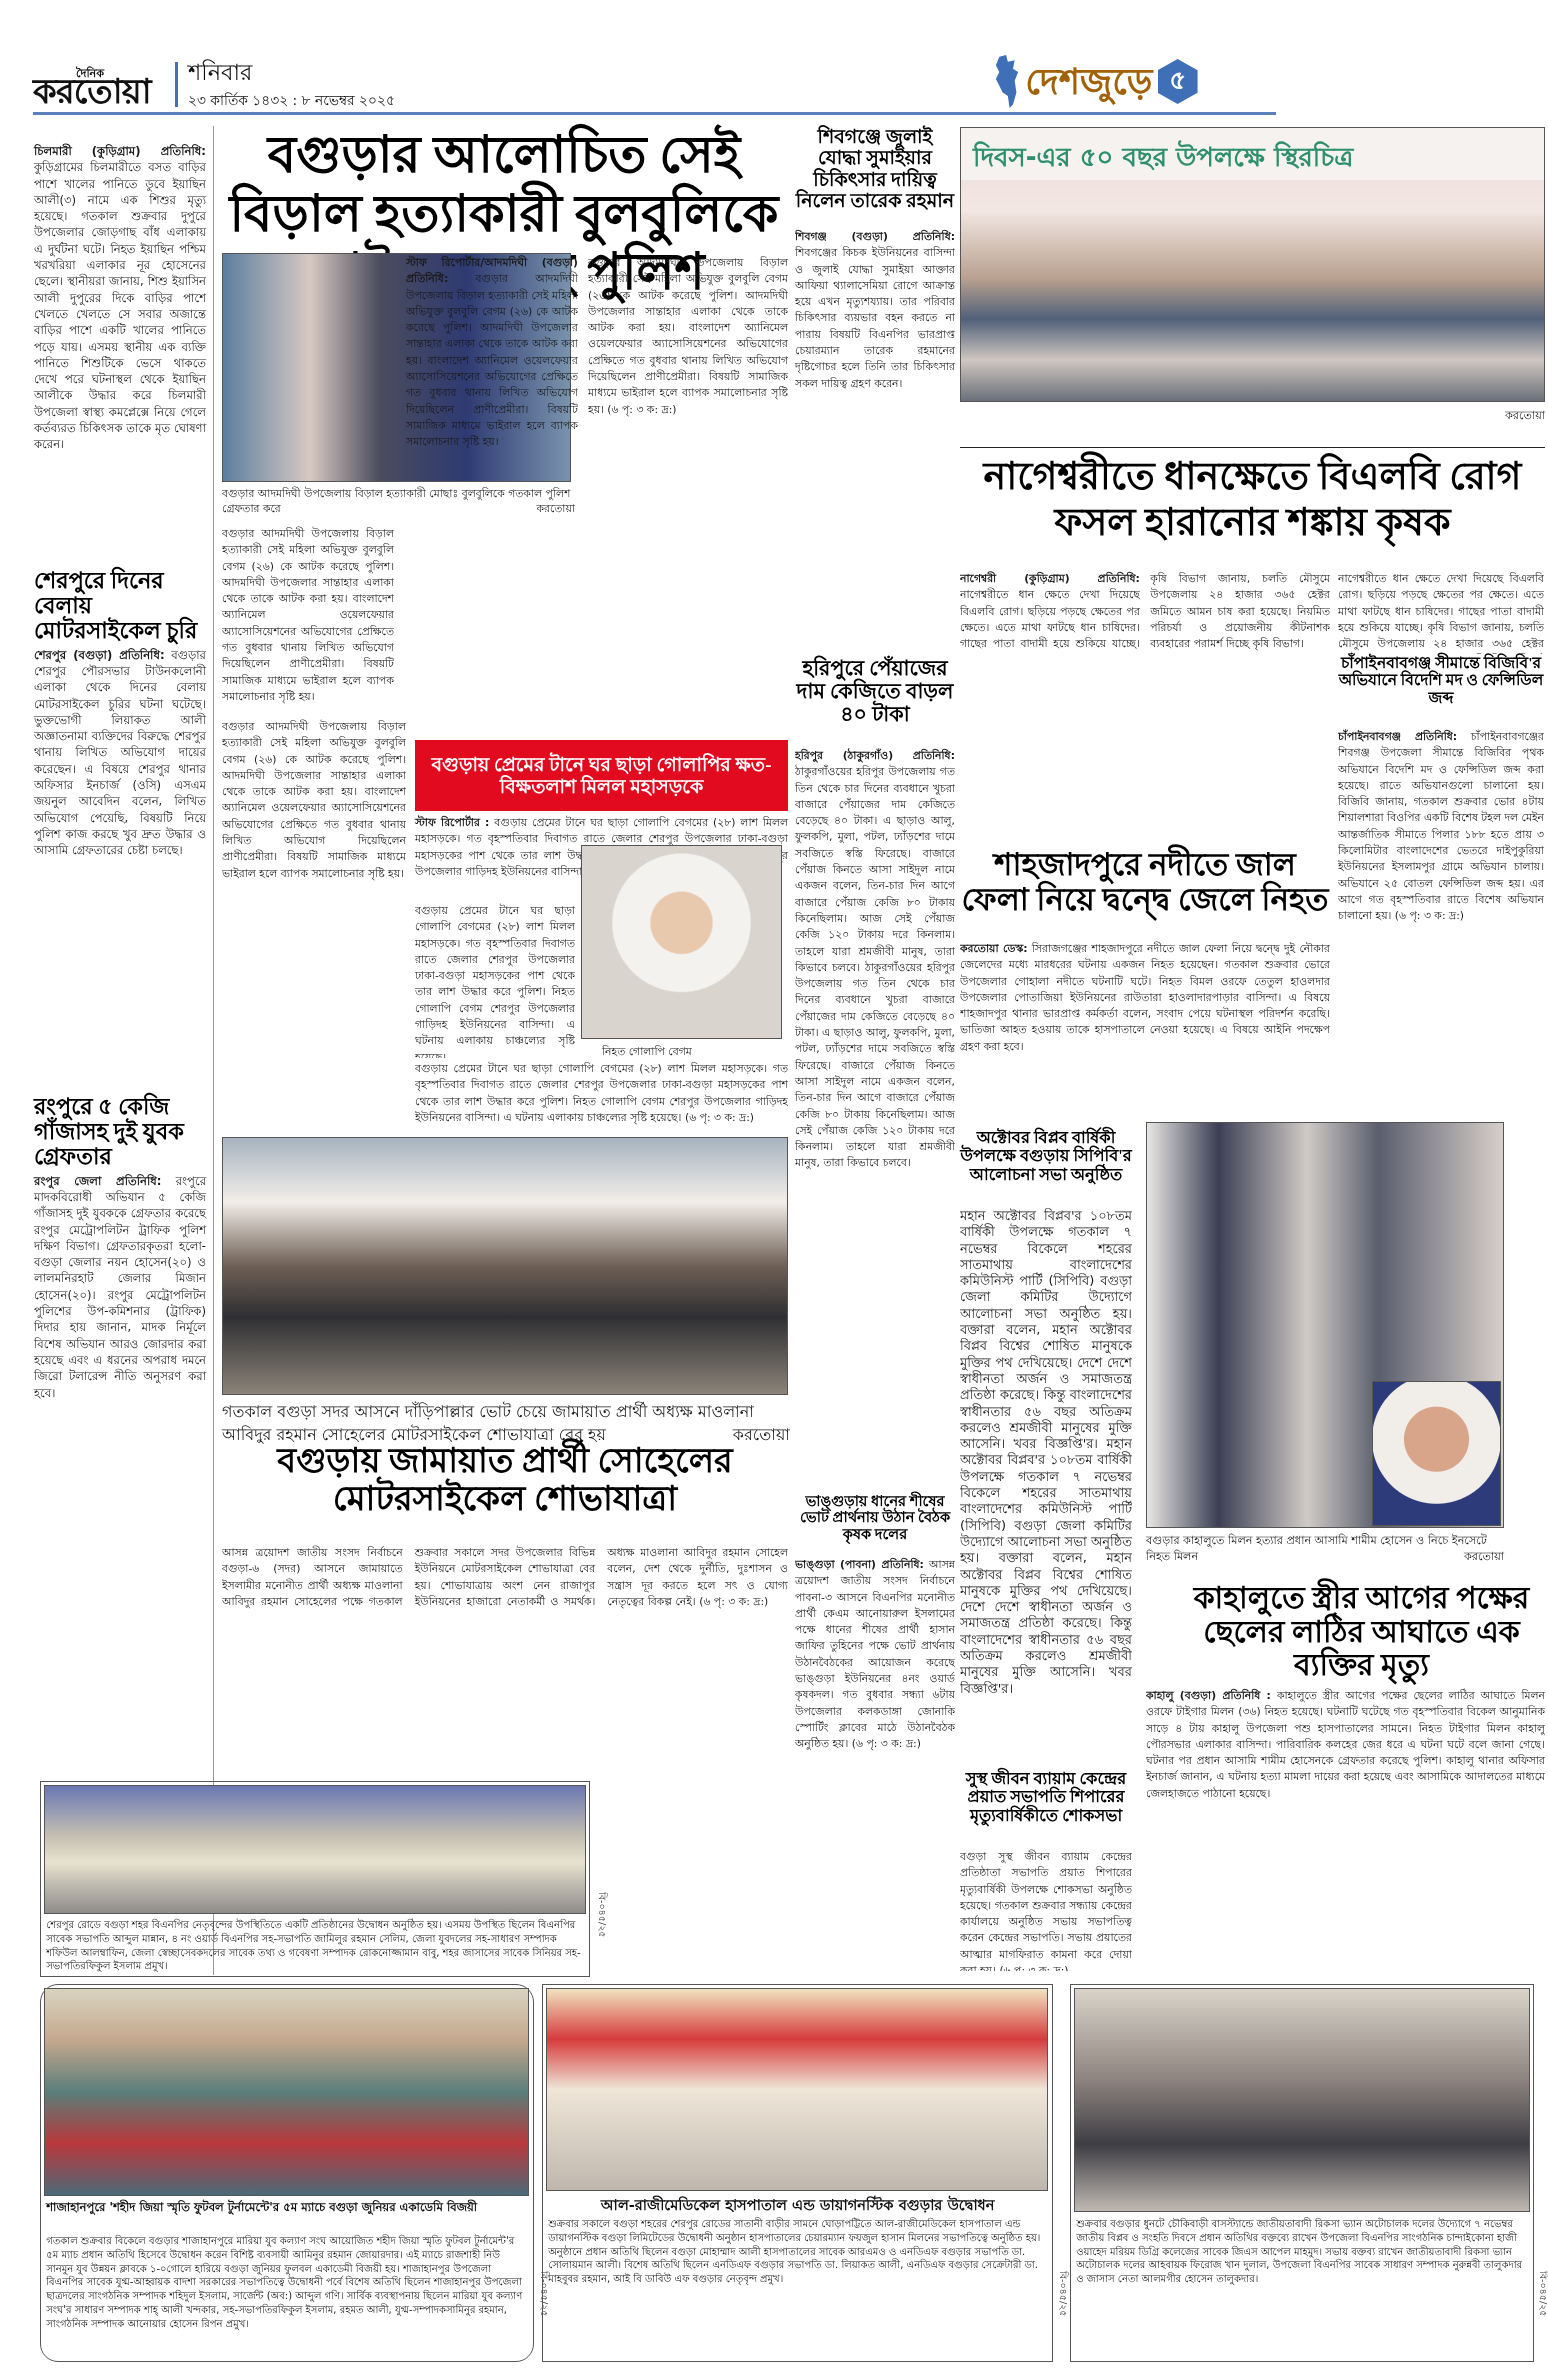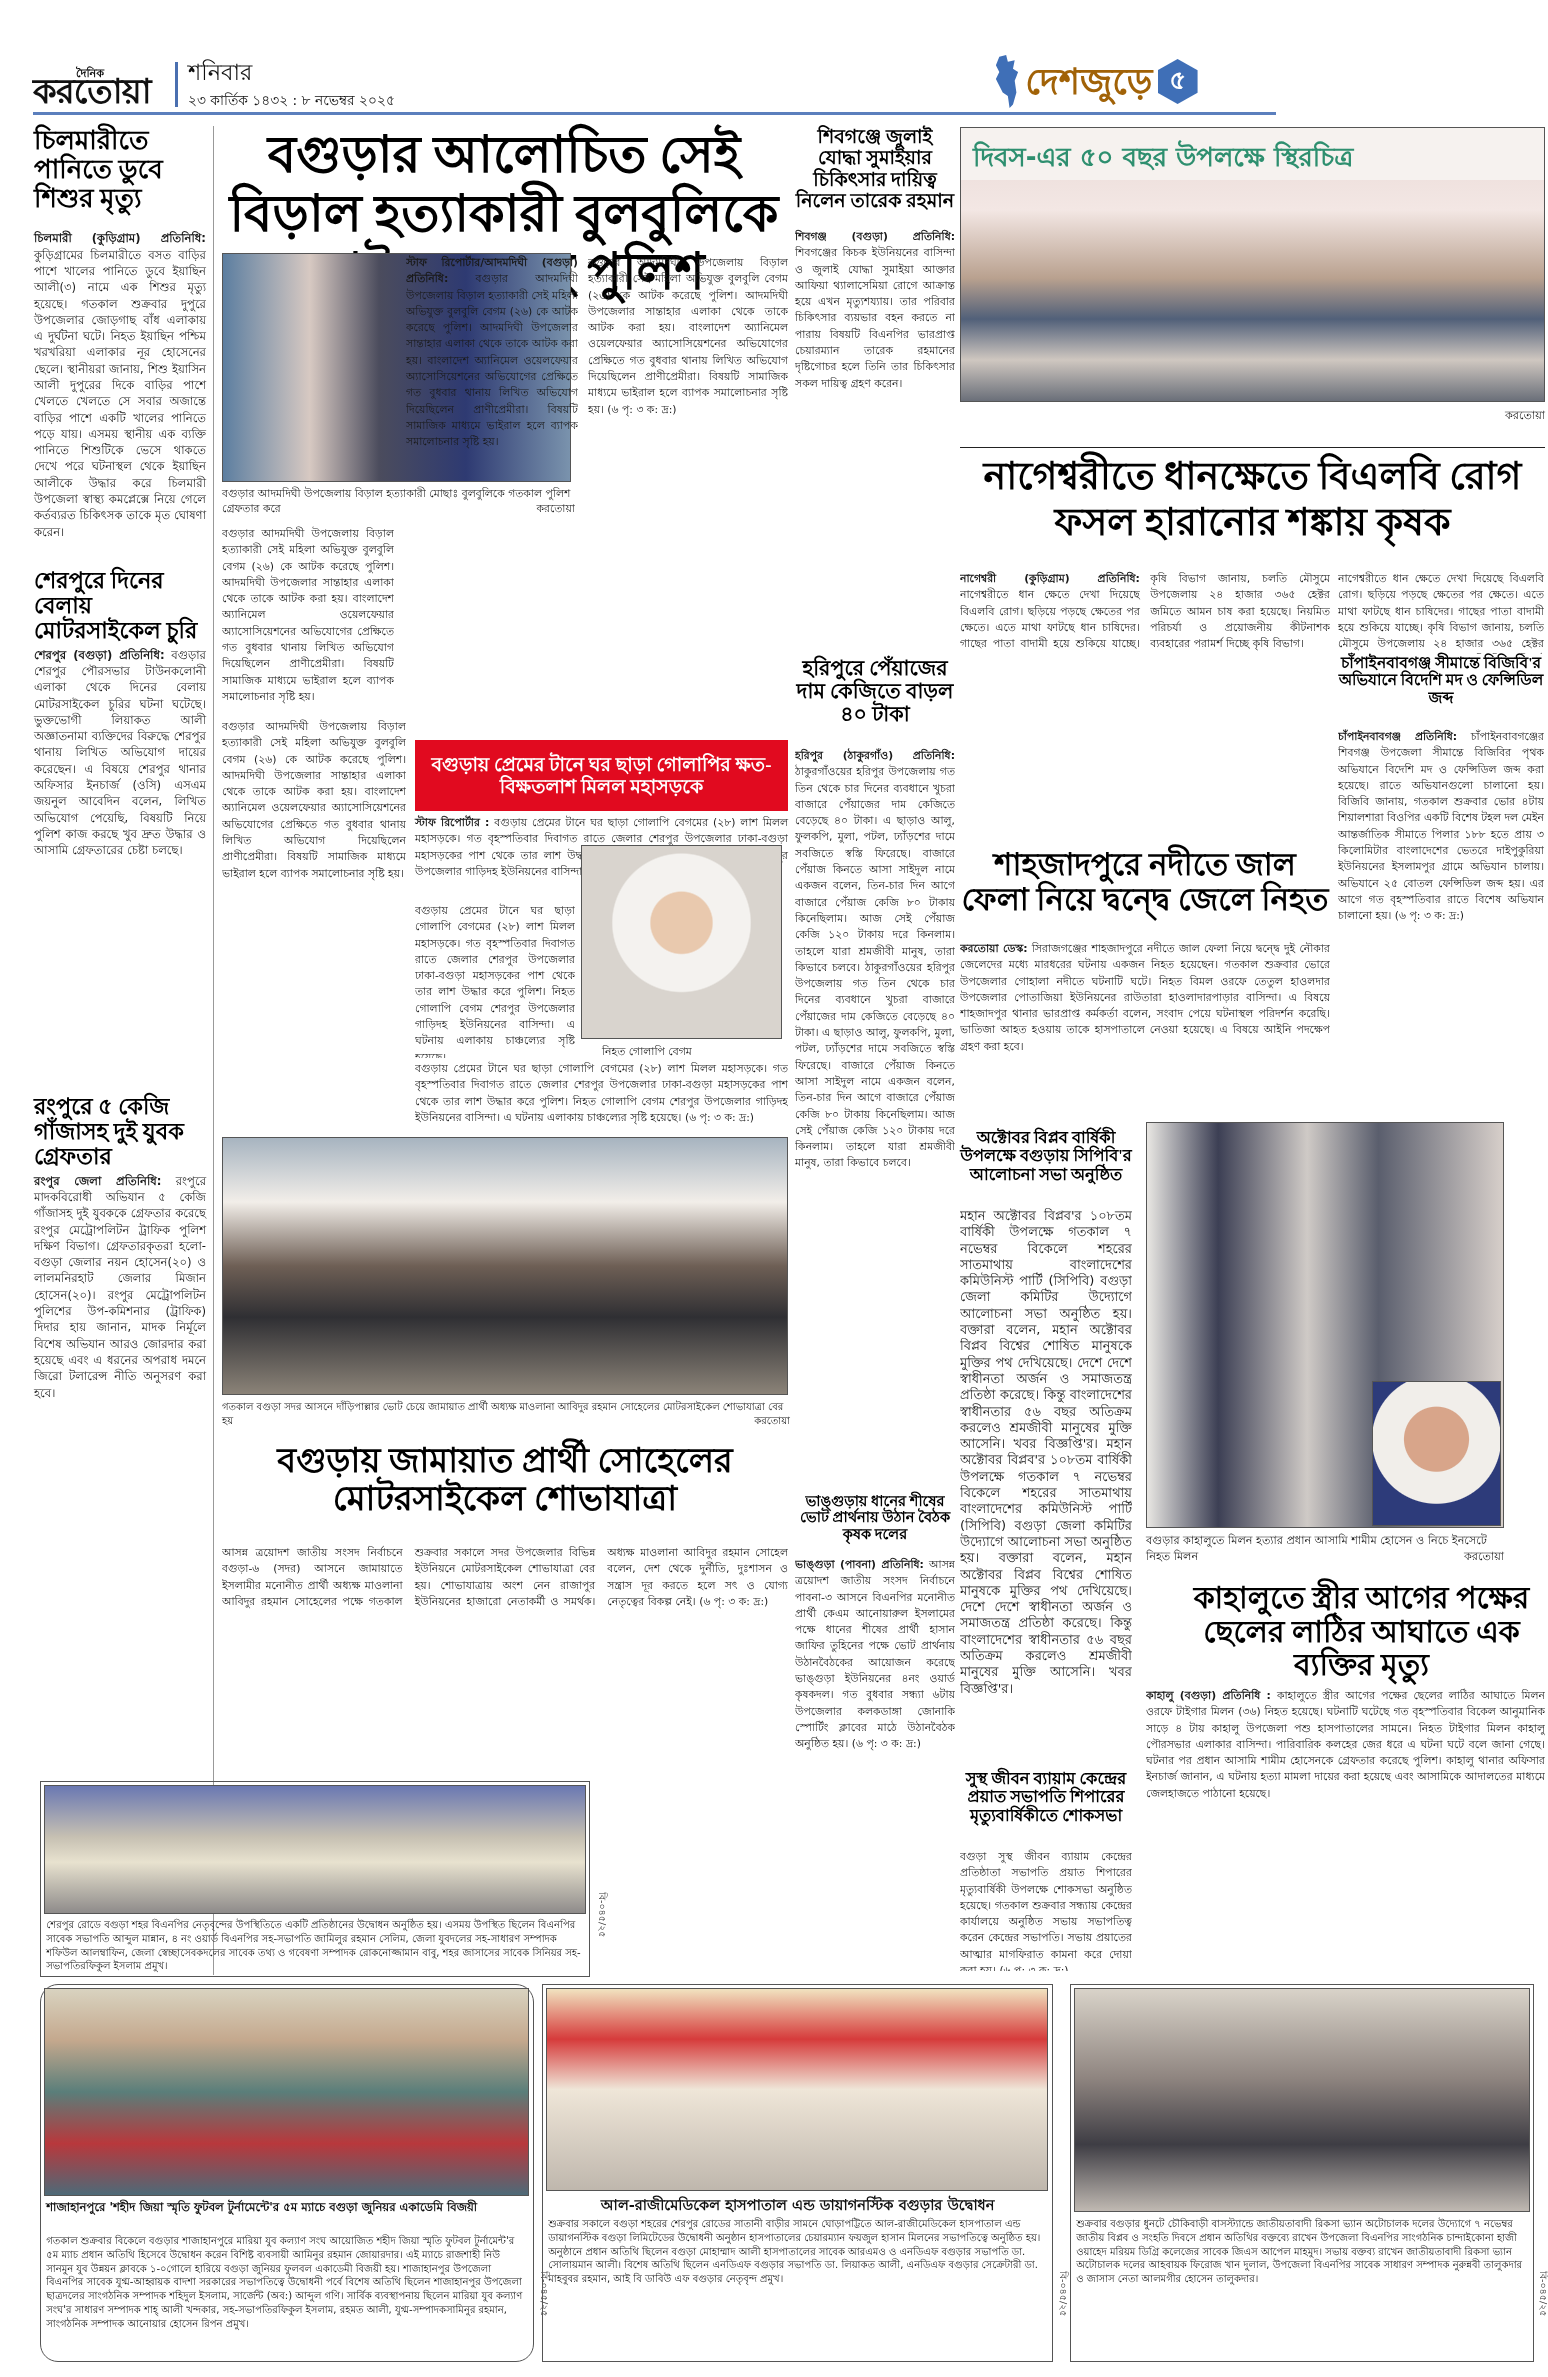"চিলমারীতে পানিতে ডুবে শিশুর মৃত্যু" div.hl { html: <div>চিলমারীতে পানিতে ডুবে শিশুর মৃত্যু</div> -> none }
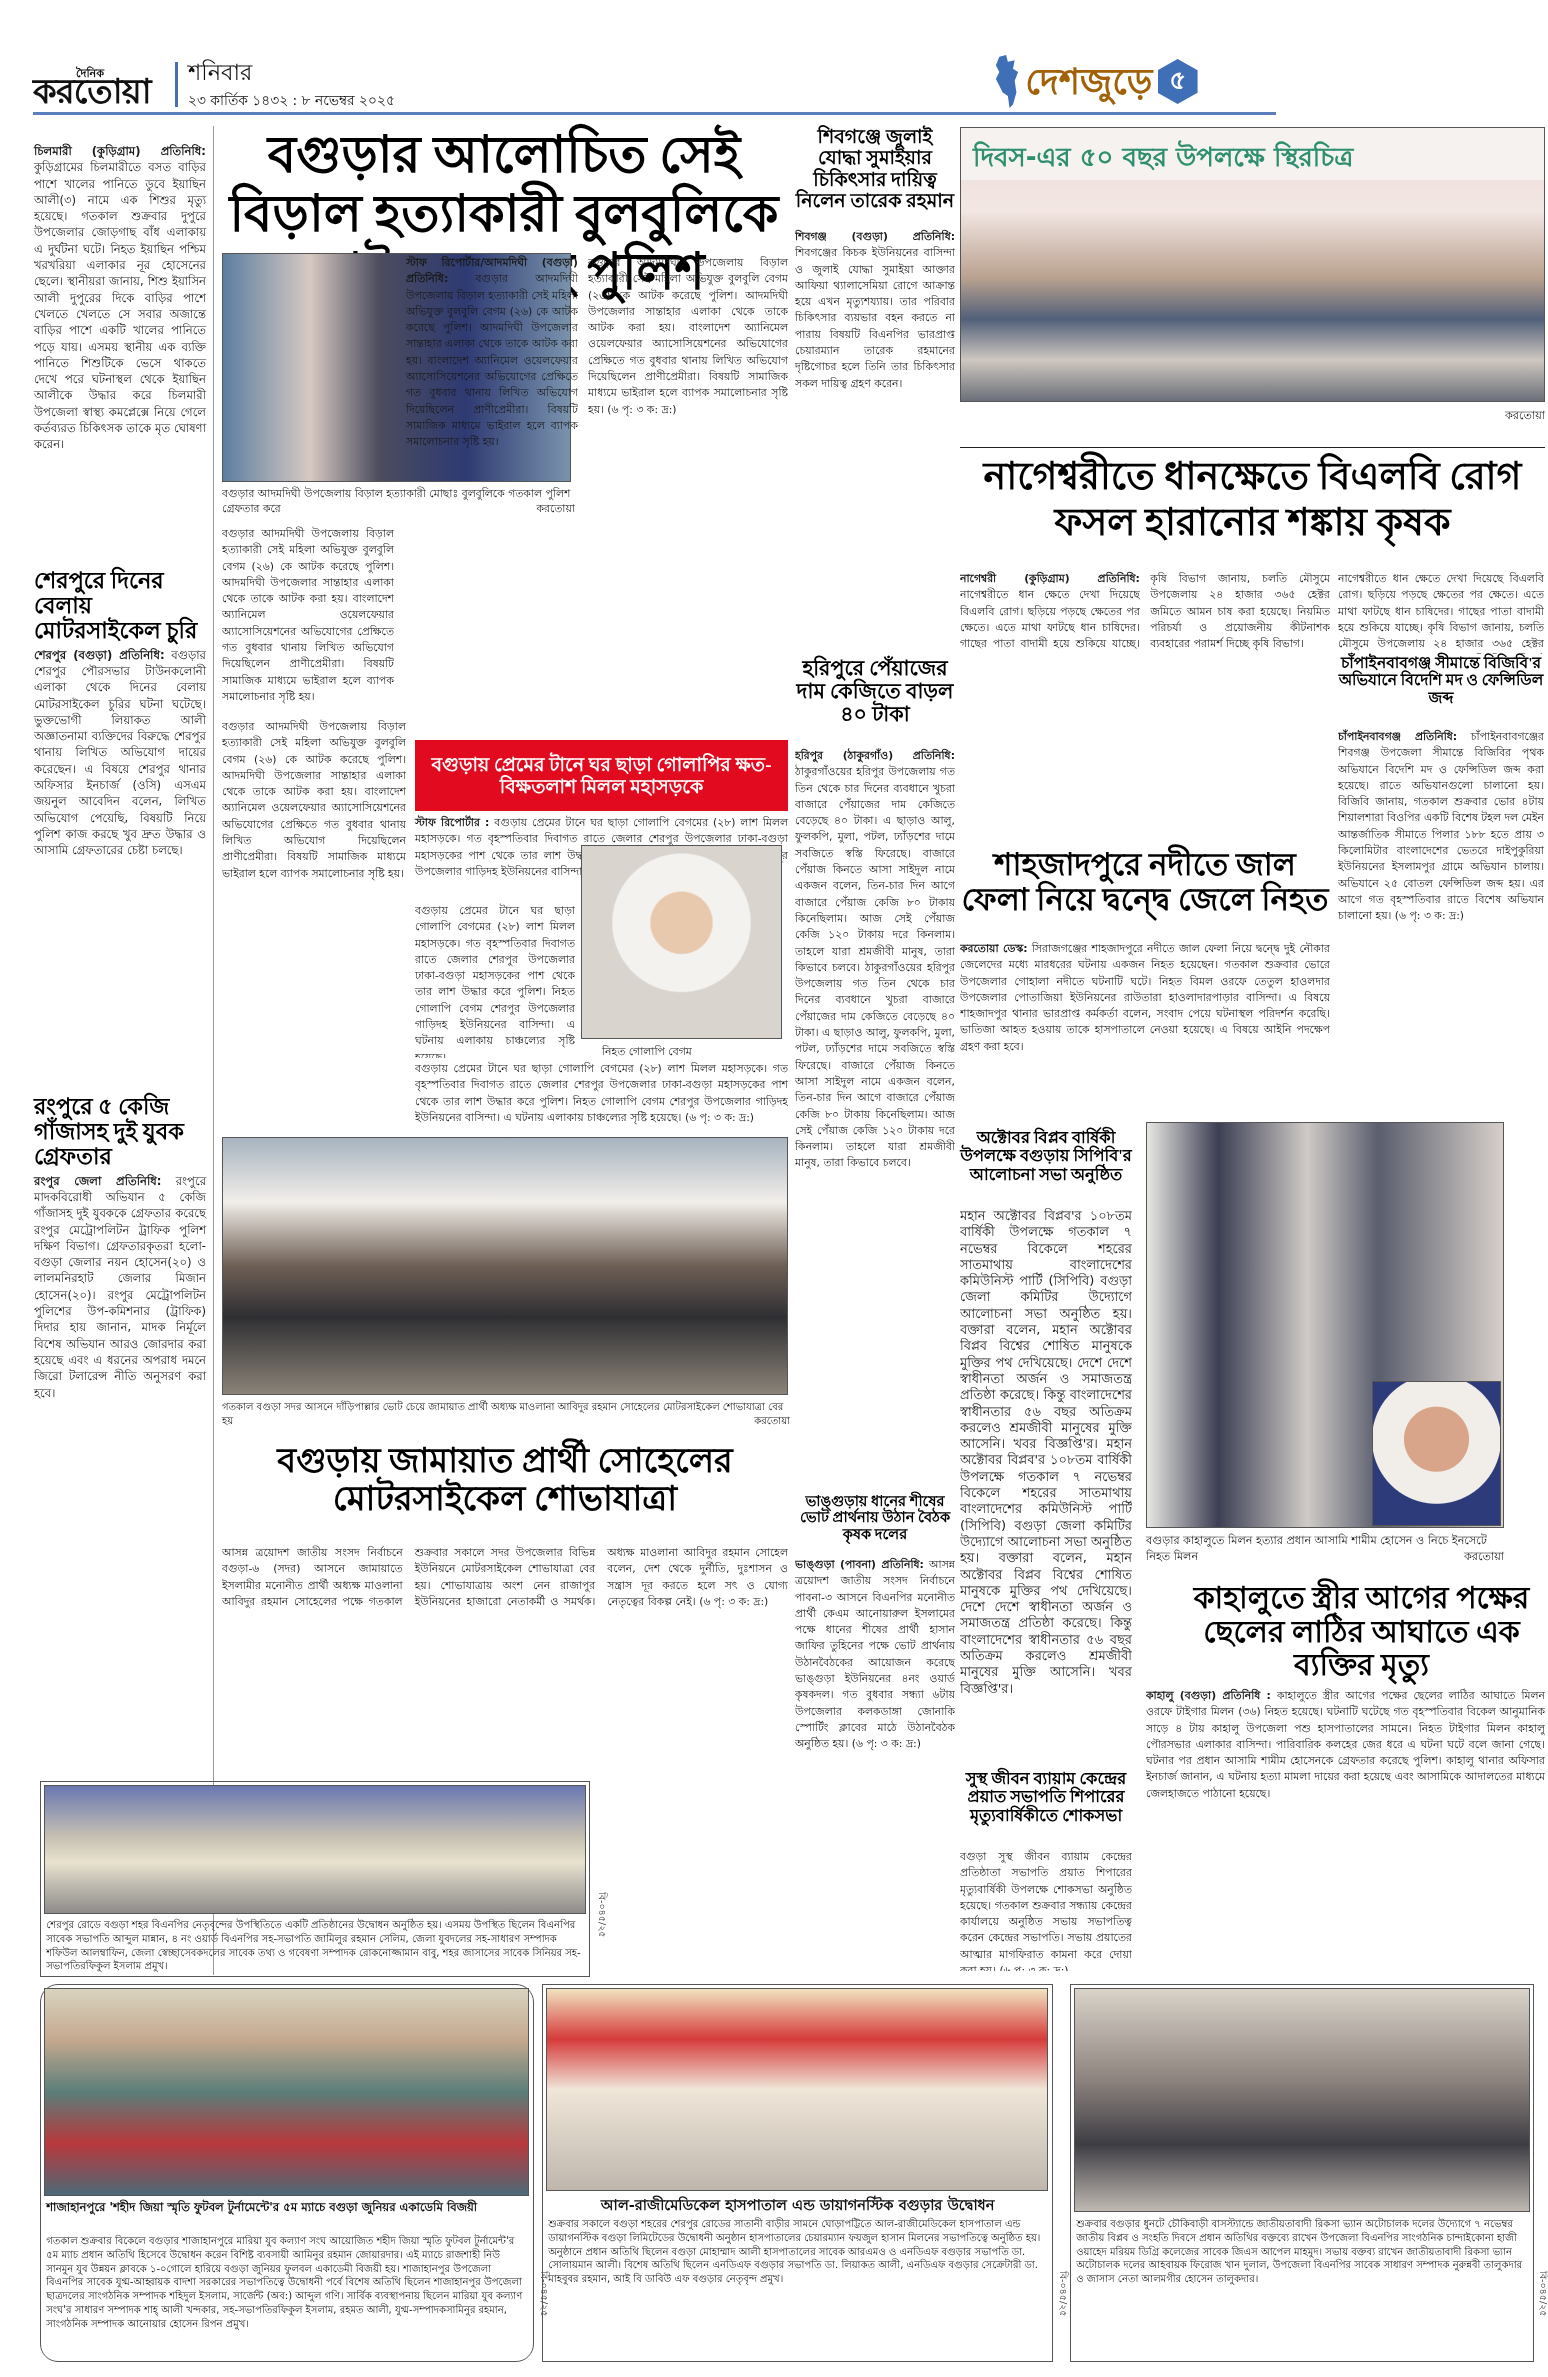"গতকাল বগুড়া সদর আসনে দাঁড়িপাল্লার" div.abs { font-size: 10px -> 16px; line-height: 14px -> 23px }
